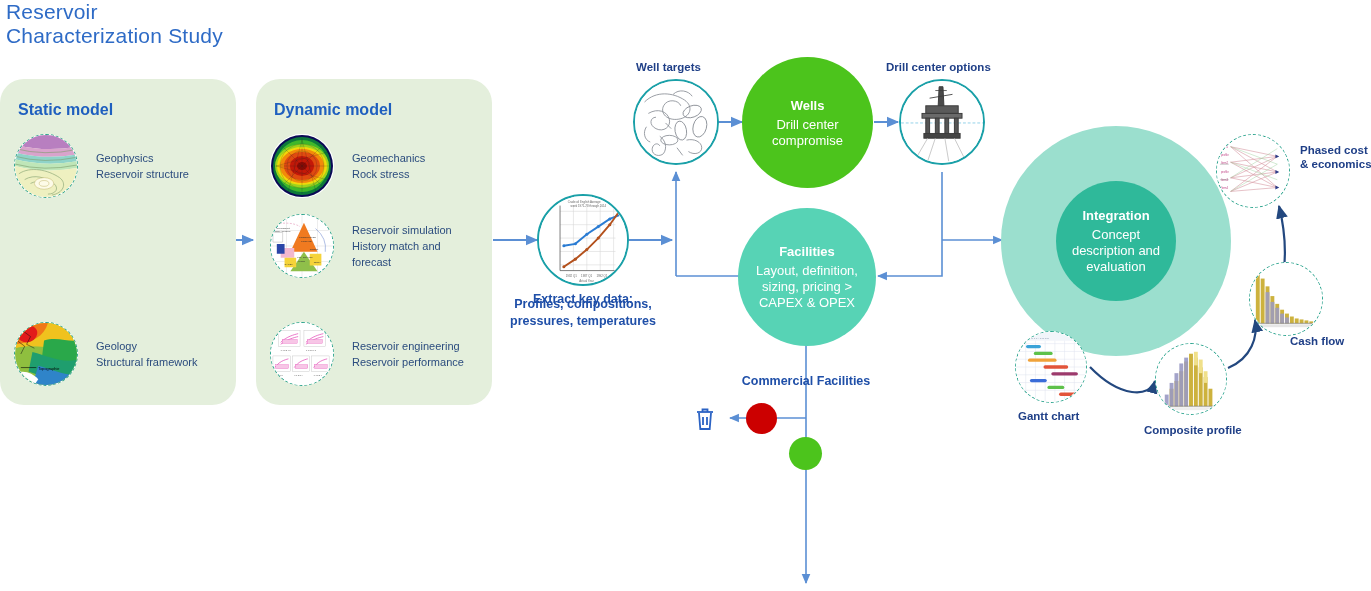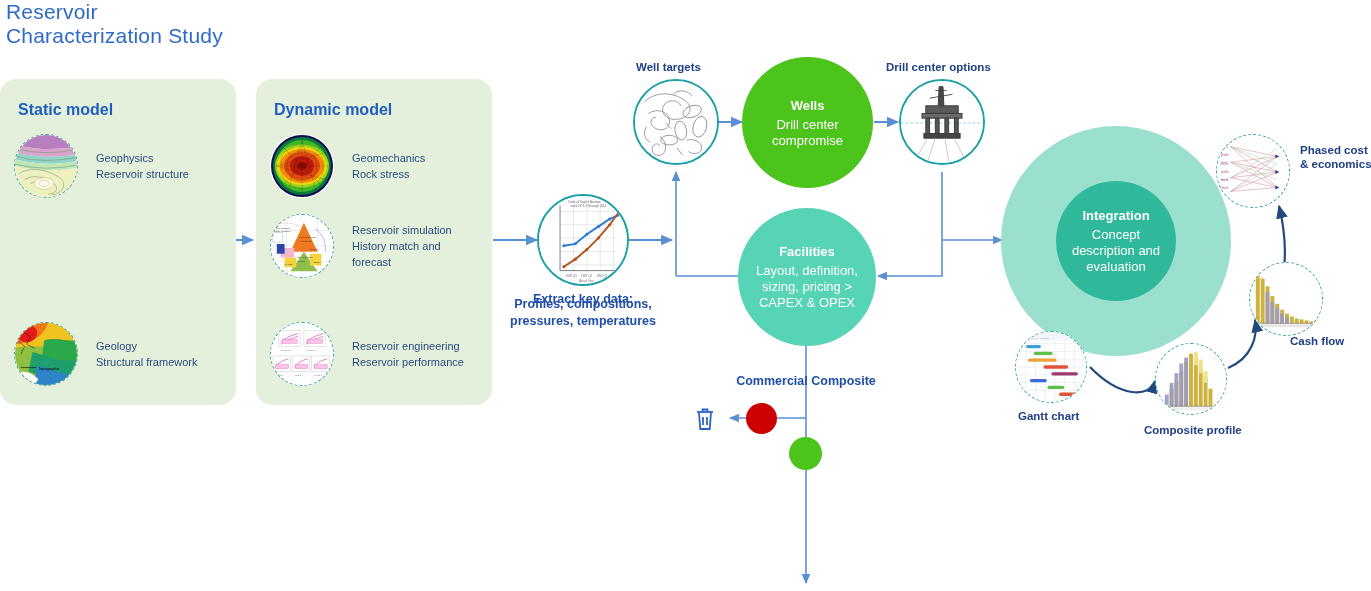"Static model" .panel { border-radius: 16px -> 24px }
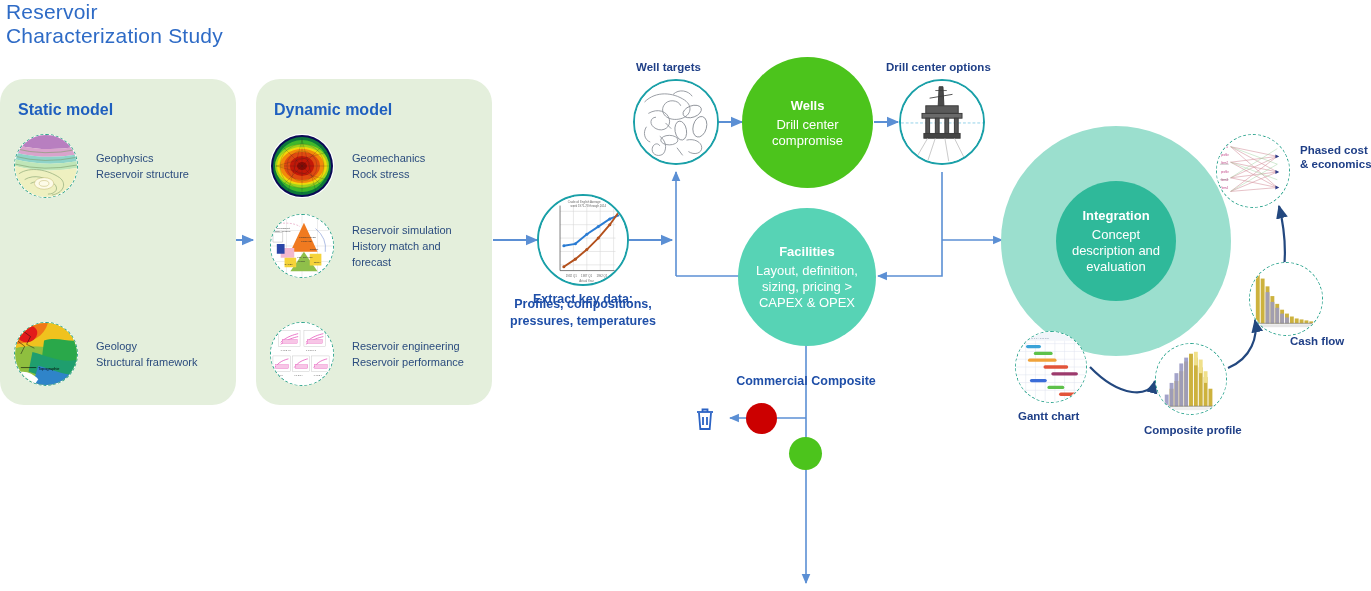"Commercial Composite" div.caption { text: Composite -> Facilities }
